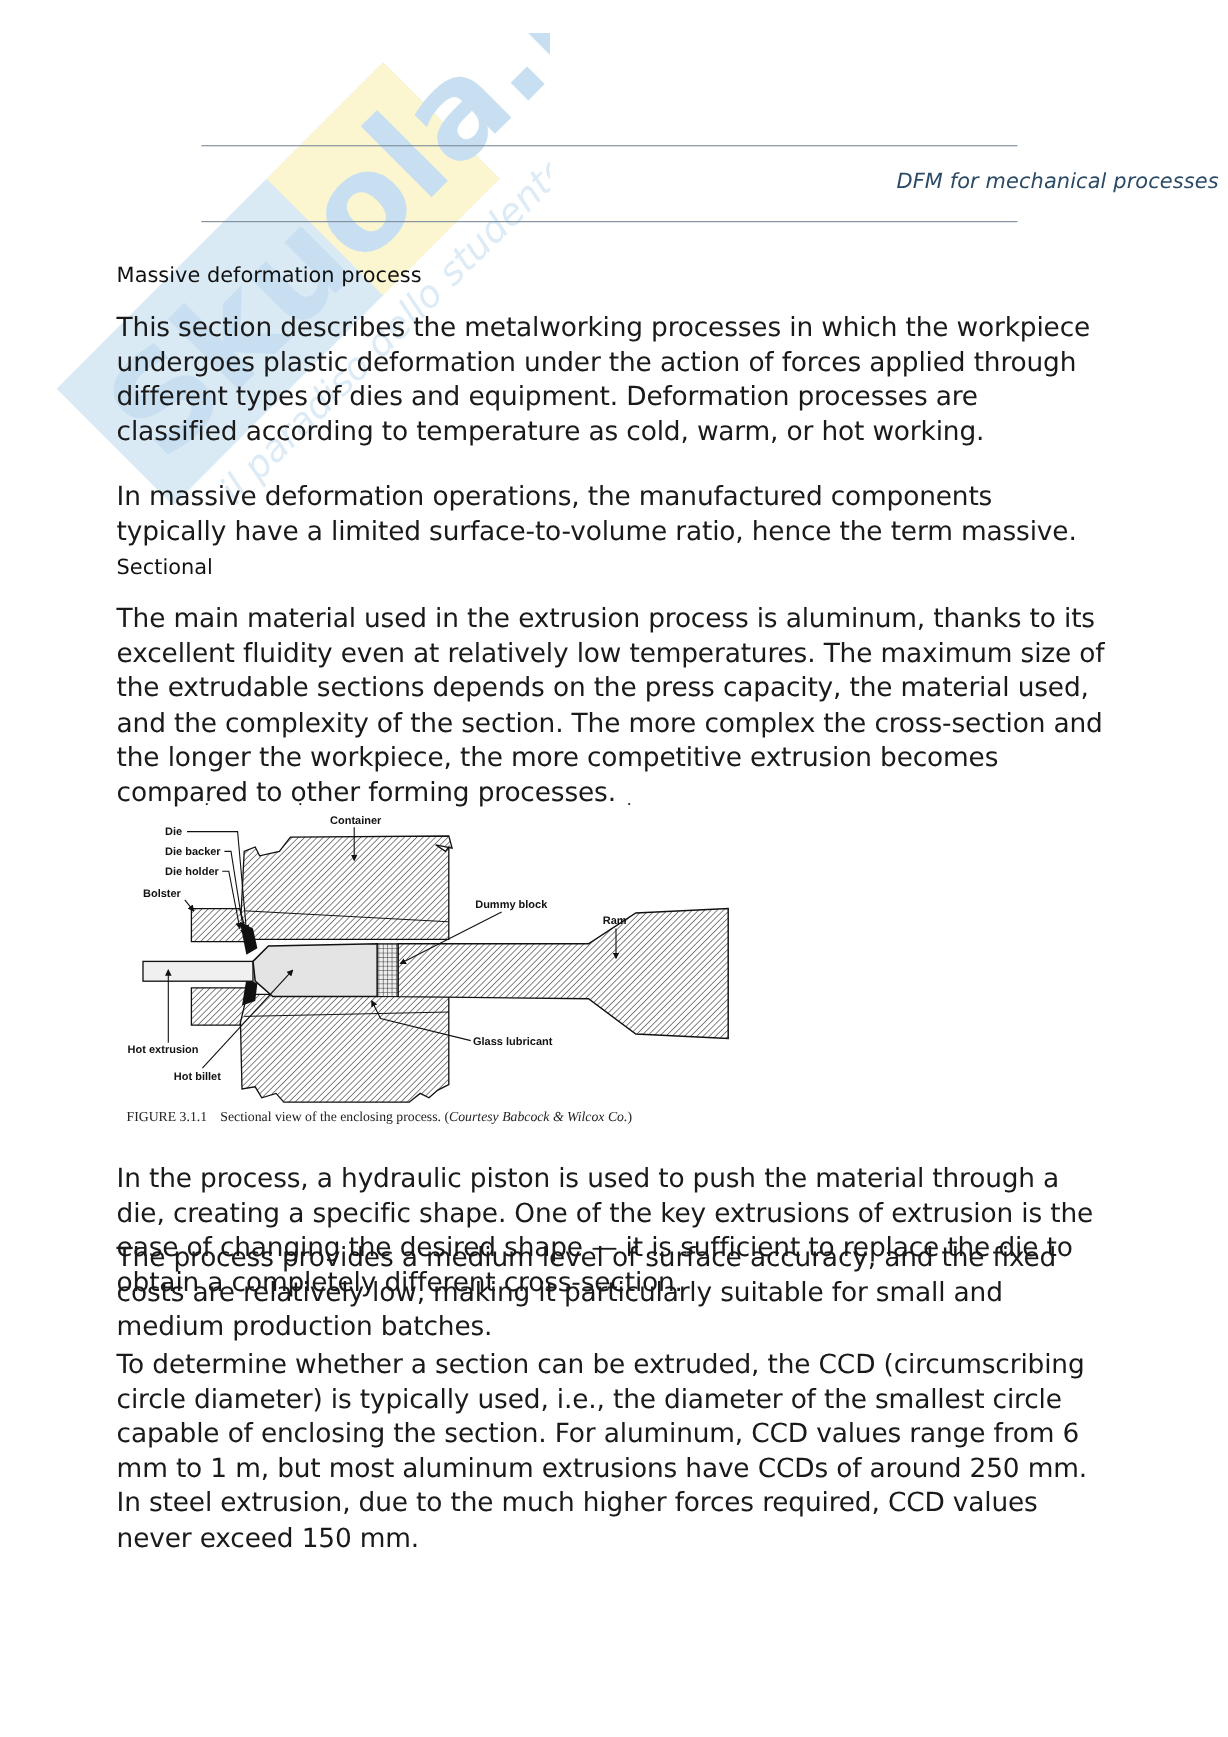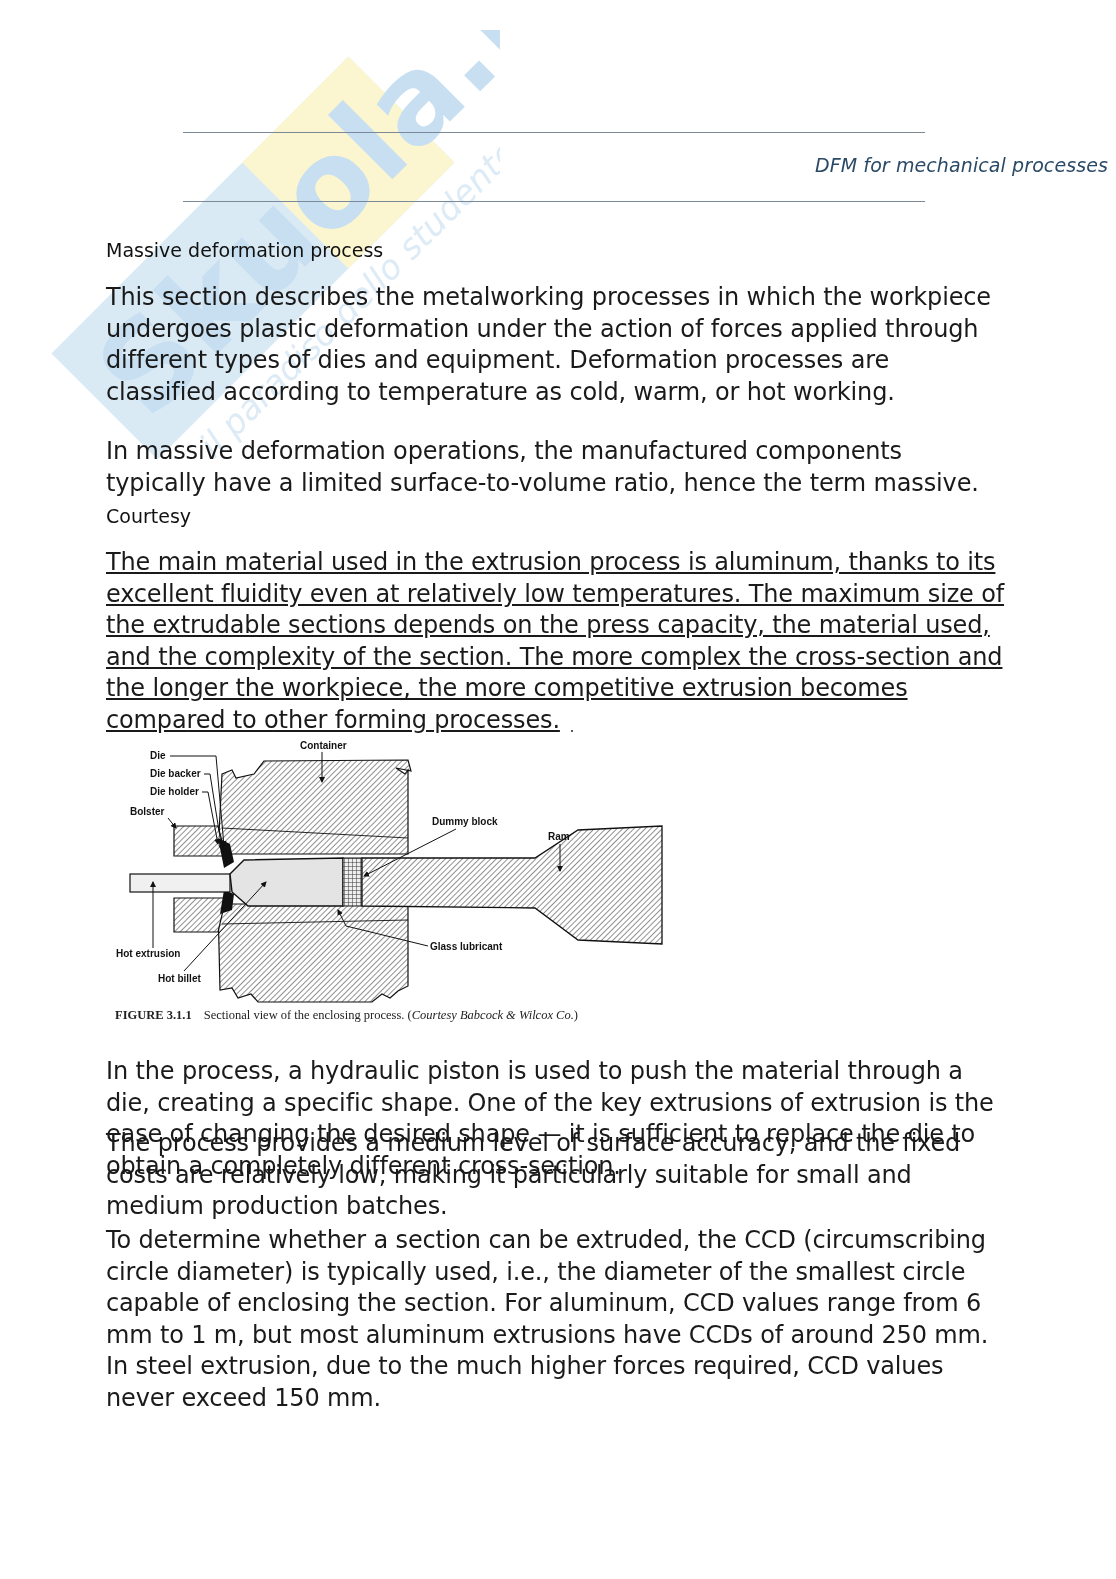"Courtesy" h2.h { text: Courtesy -> Sectional }
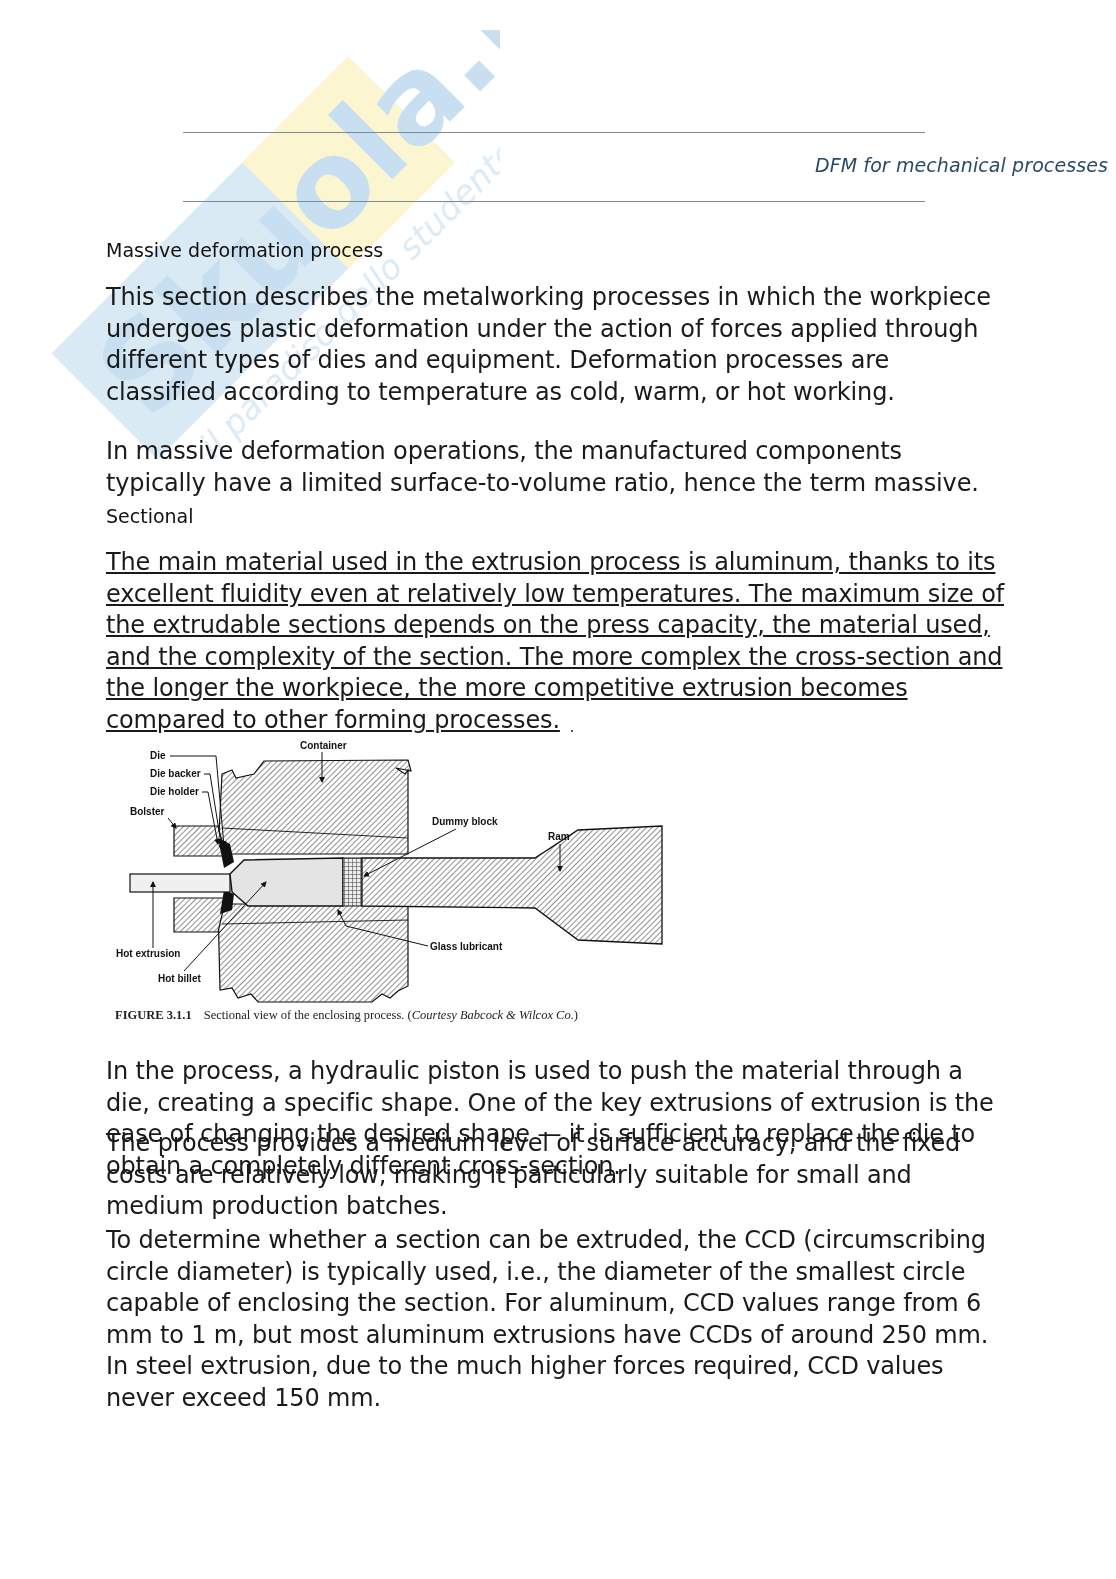"The main material used in" #p3 { text-decoration: underline -> none }
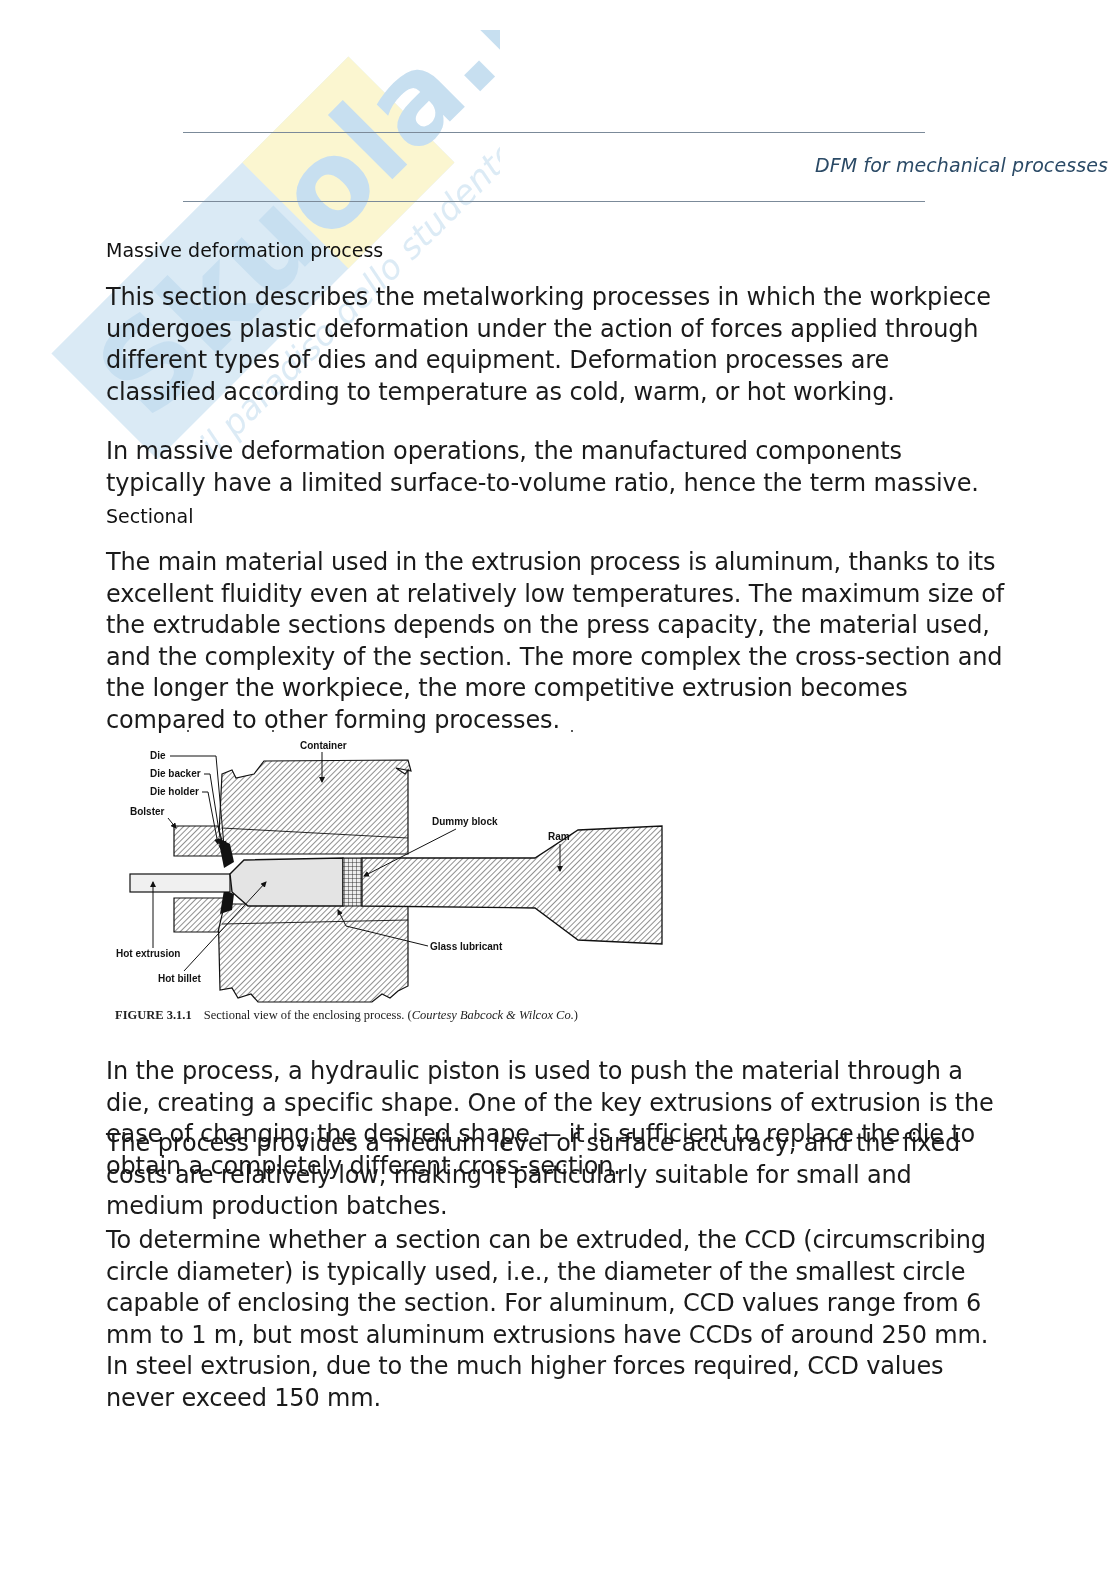"FIGURE 3.1.1" .fig-caption .num { font-weight: bold -> normal }
